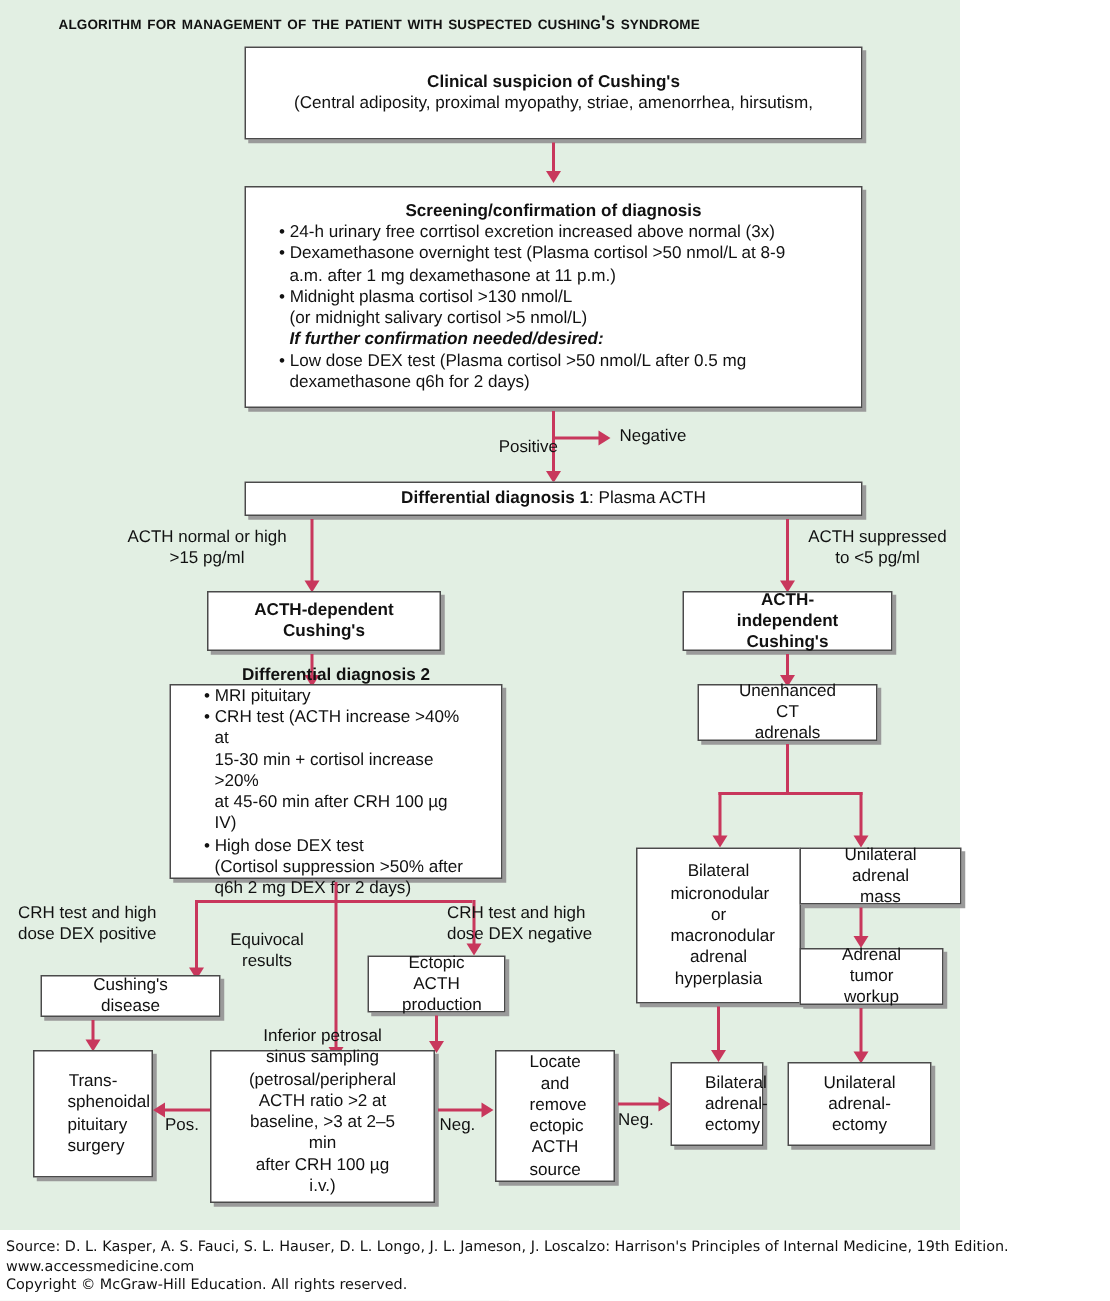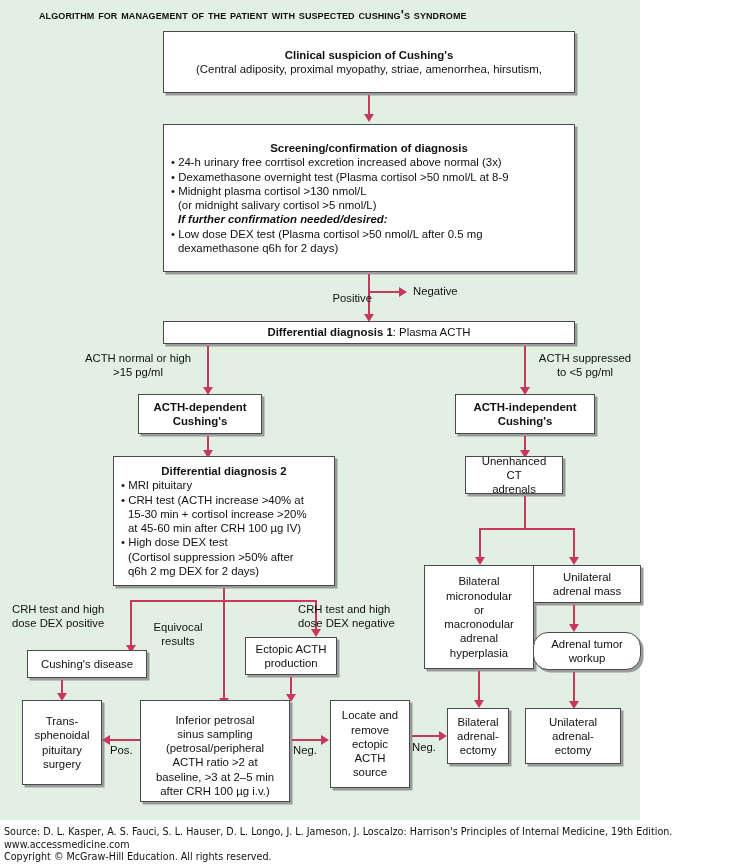"Clinical suspicion of Cushing's" .inner { padding: 3px 7px -> 3px 22px }
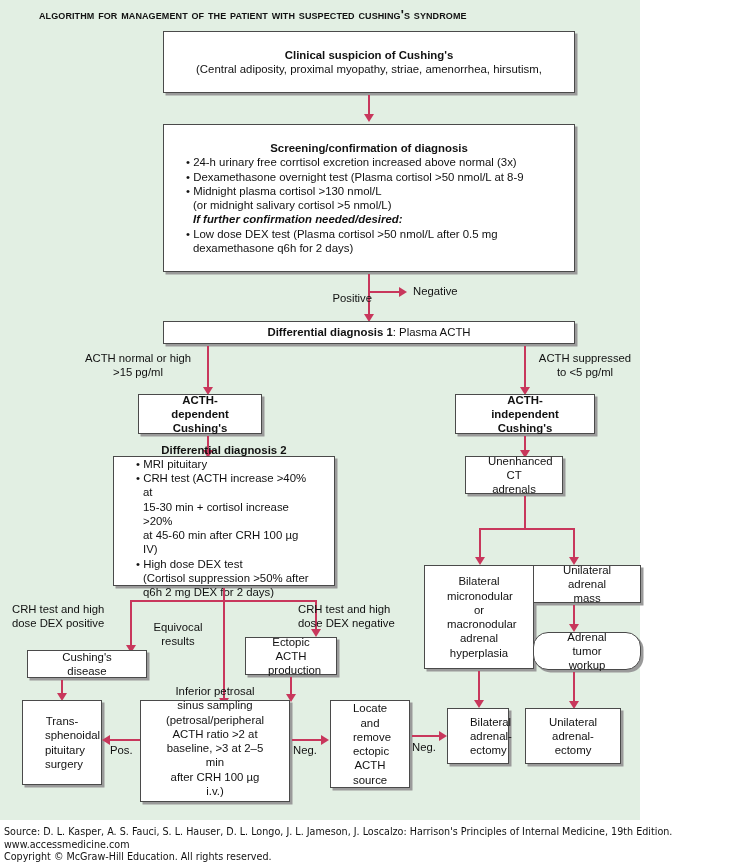"a.m. after 1 mg dexamethasone" span.li { html: none -> <span>a.m. after 1 mg dexamethasone at 11 p.m.)</span> }
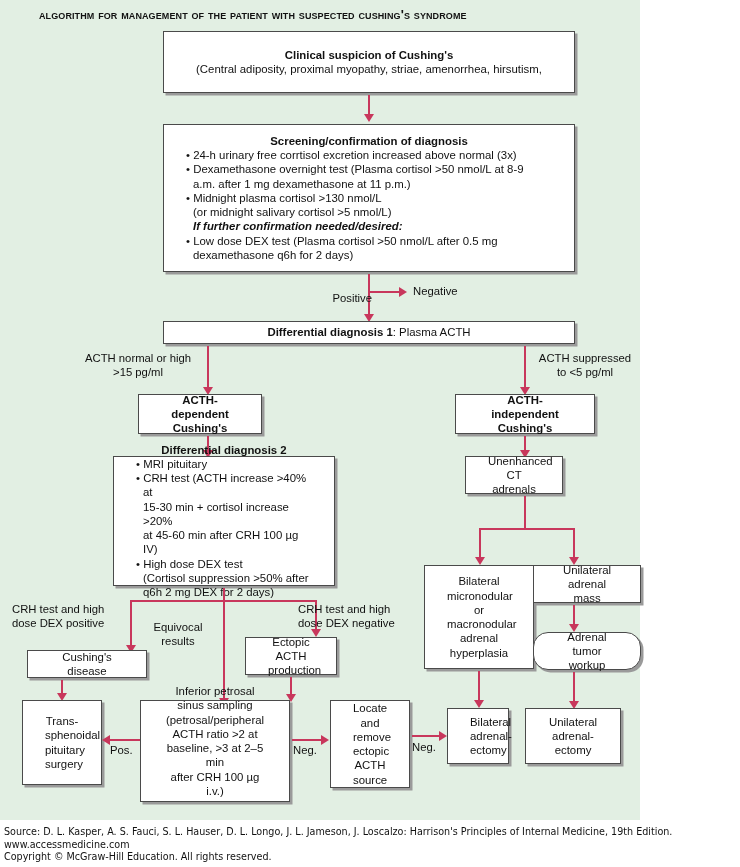"ACTH-dependent" div.box { width: 124px -> 156px }
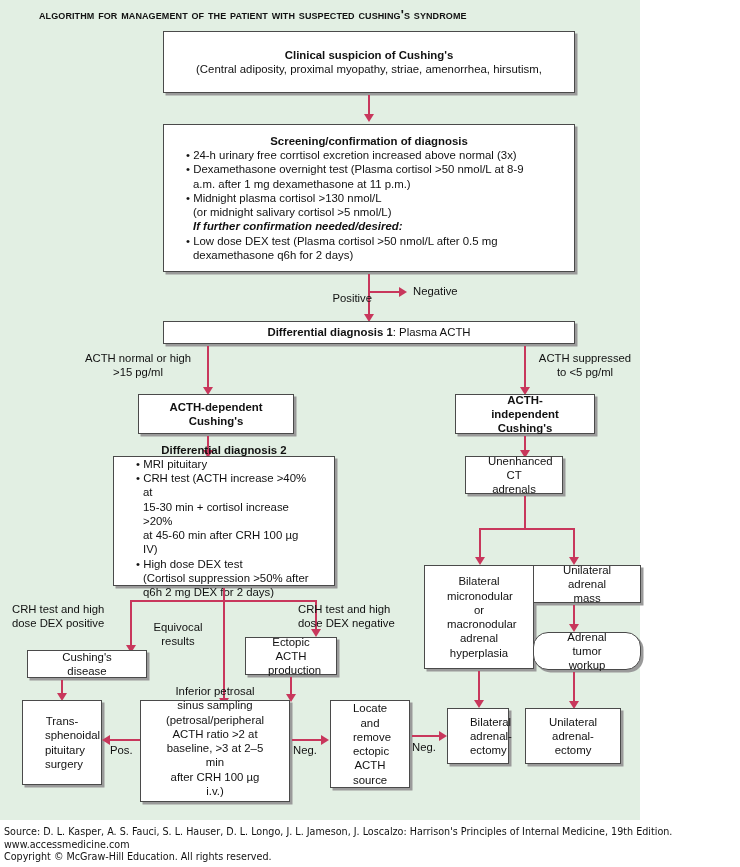"Unenhanced CT" div.box { width: 98px -> 120px }
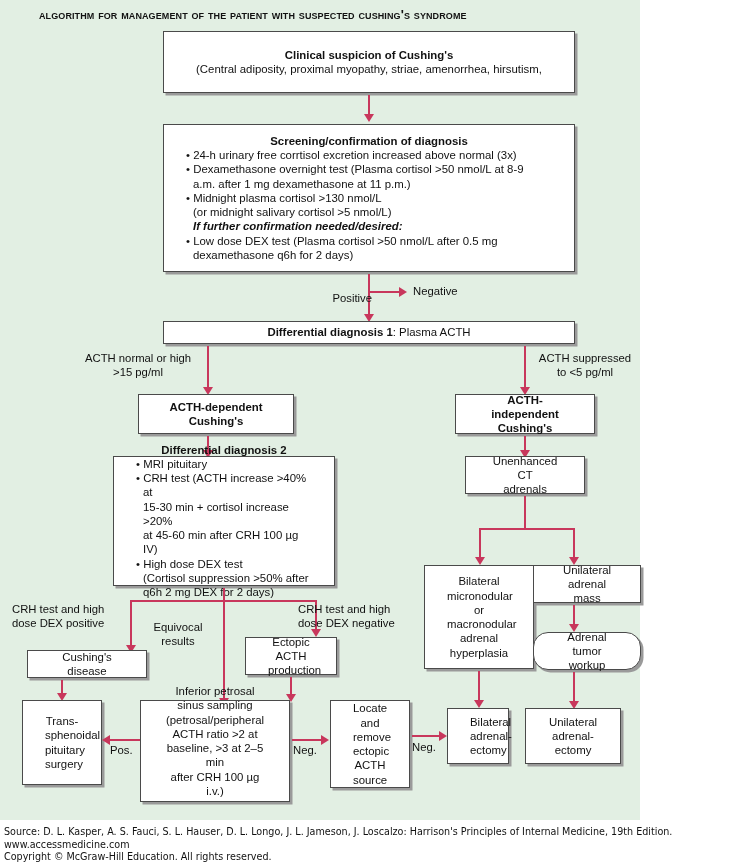"Adrenal tumor" div.box { border-radius: 15px -> none; width: 108px -> 96px }
